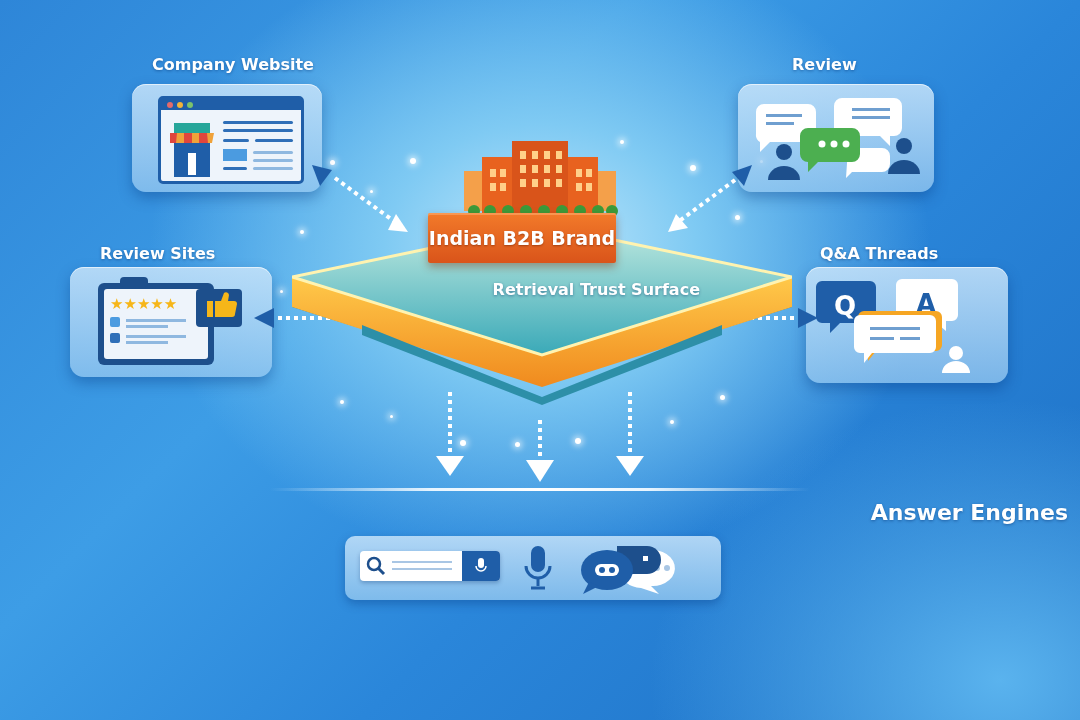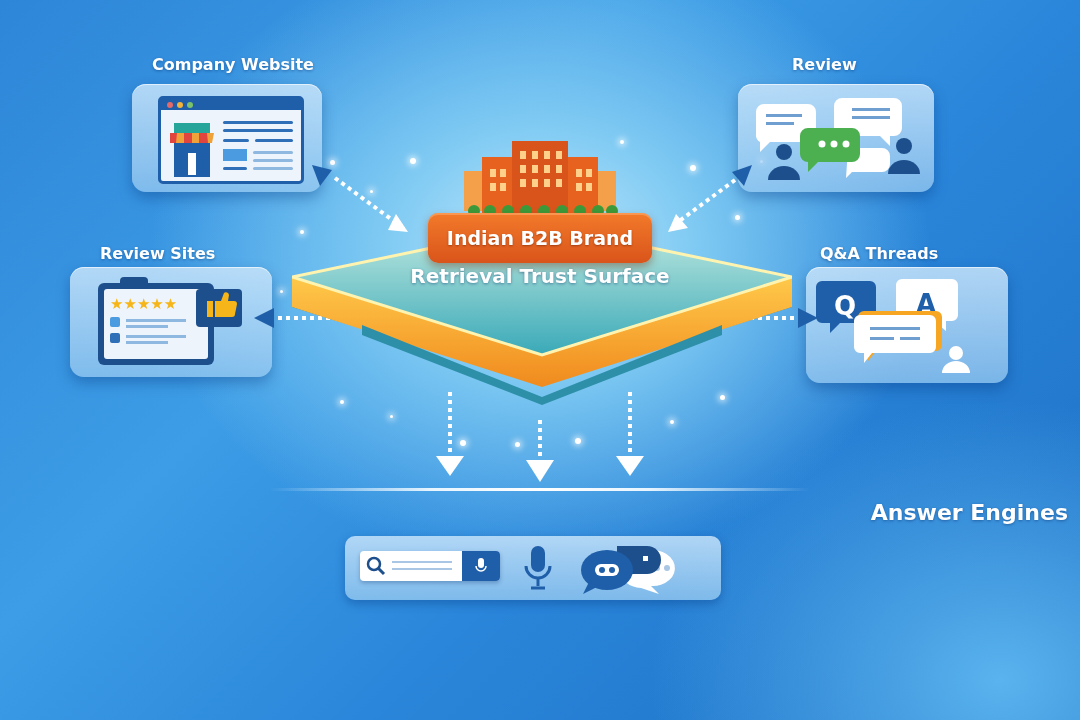"Indian B2B Brand" .brand-box { border-radius: 10px -> 2px; width: 224px -> 188px }
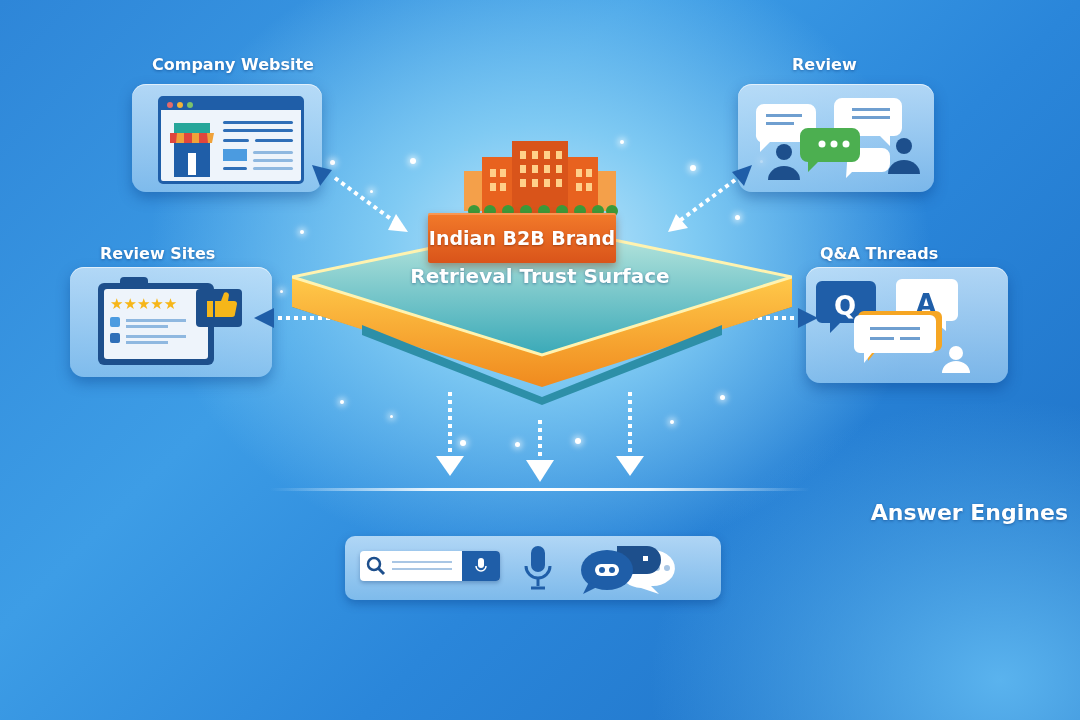"Retrieval Trust Surface" .surface-title { font-size: 20px -> 16px; text-align: center -> right; top: 264px -> 280px }
